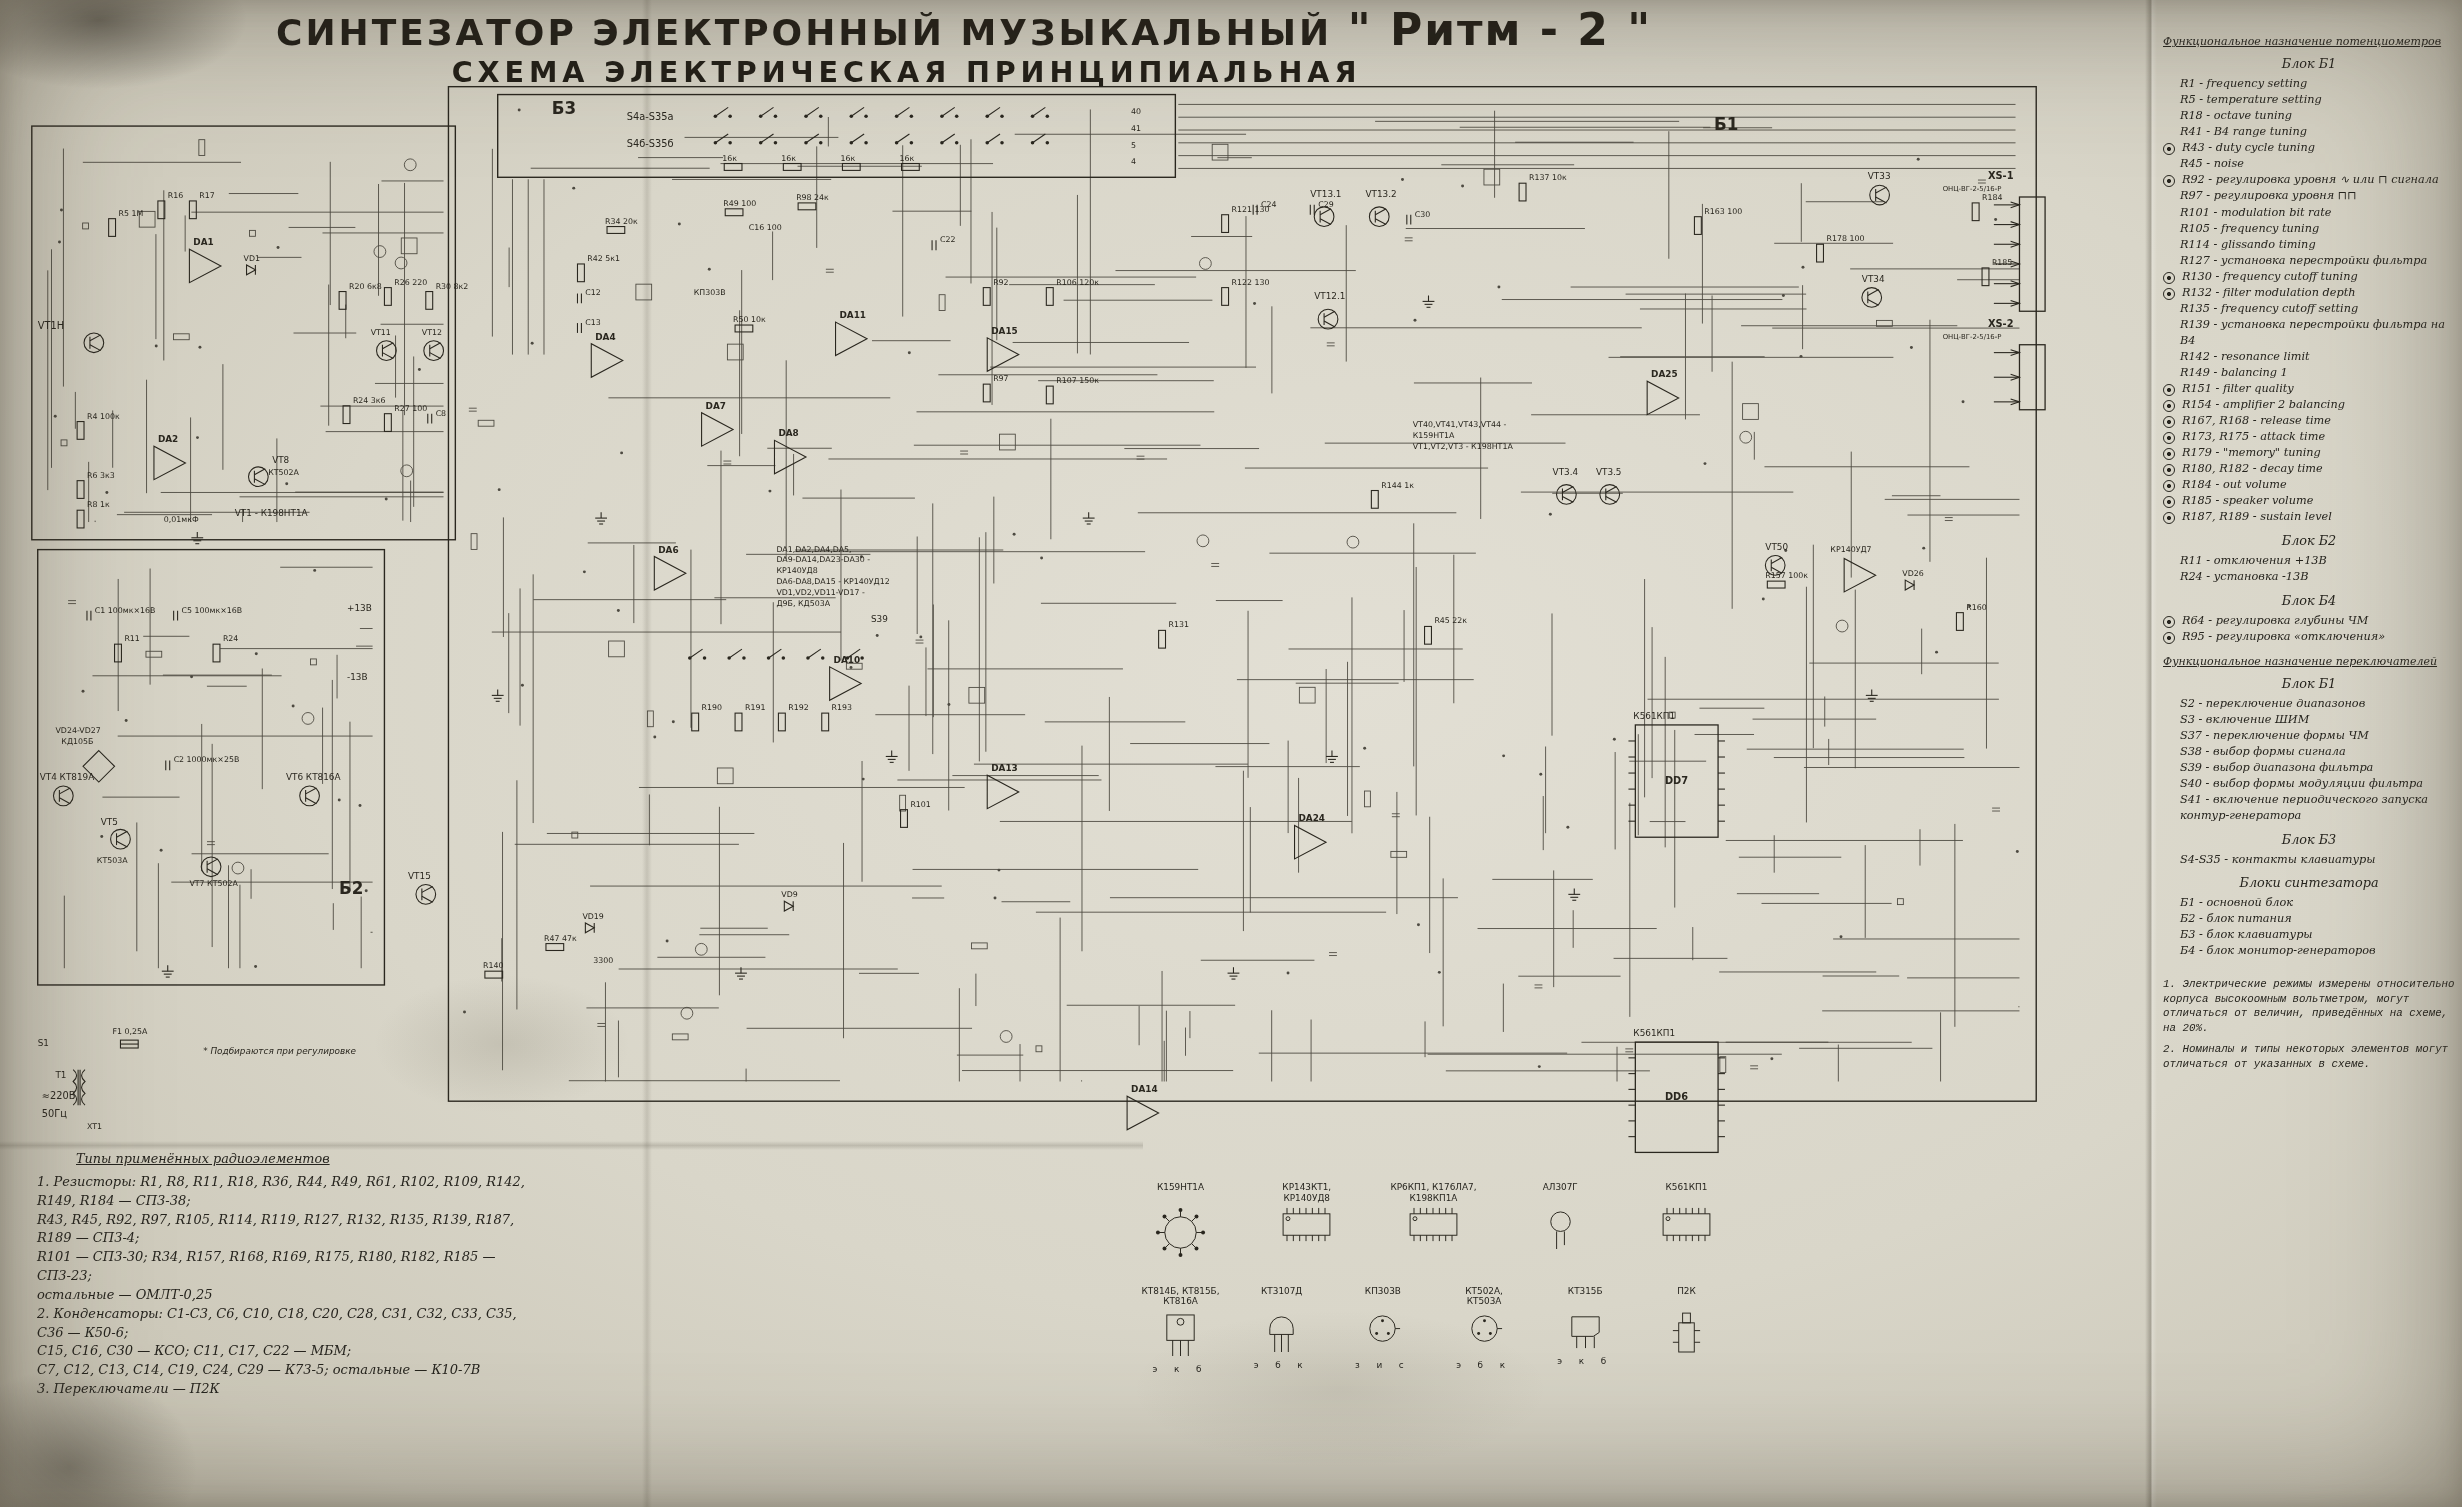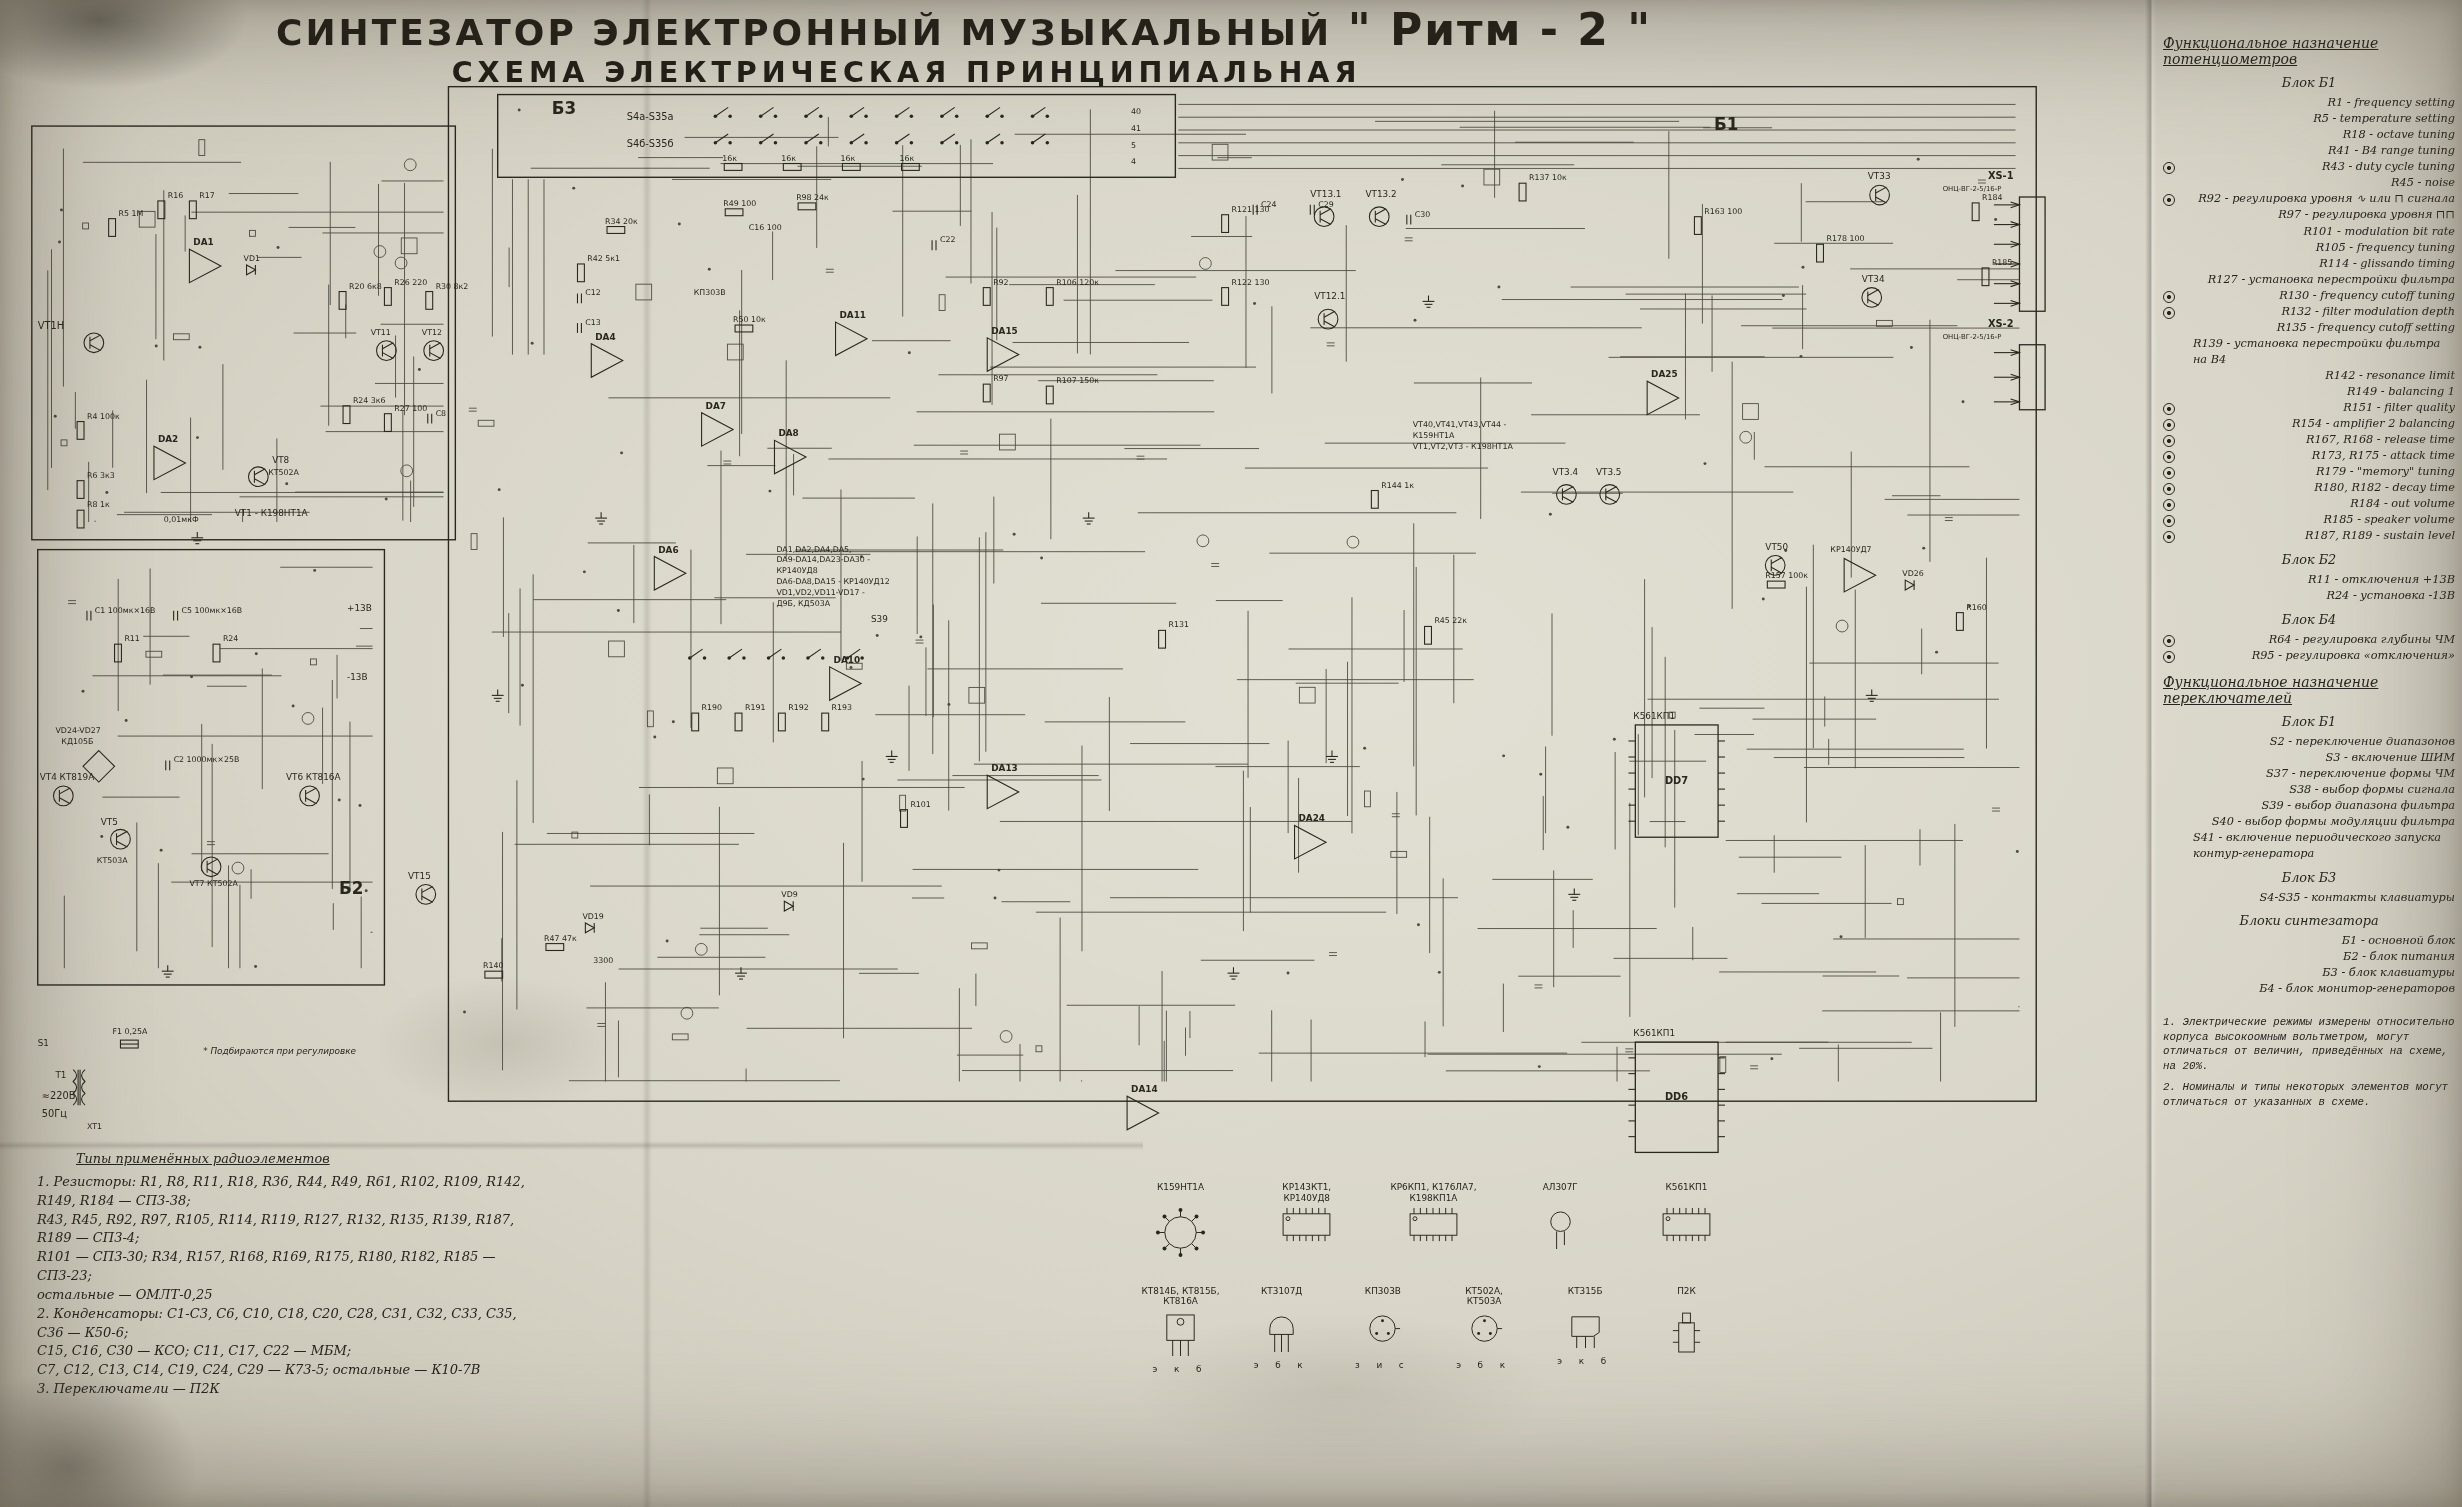"Функциональное назначение потенциометров" .sb-h { font-size: 14px -> 11px }
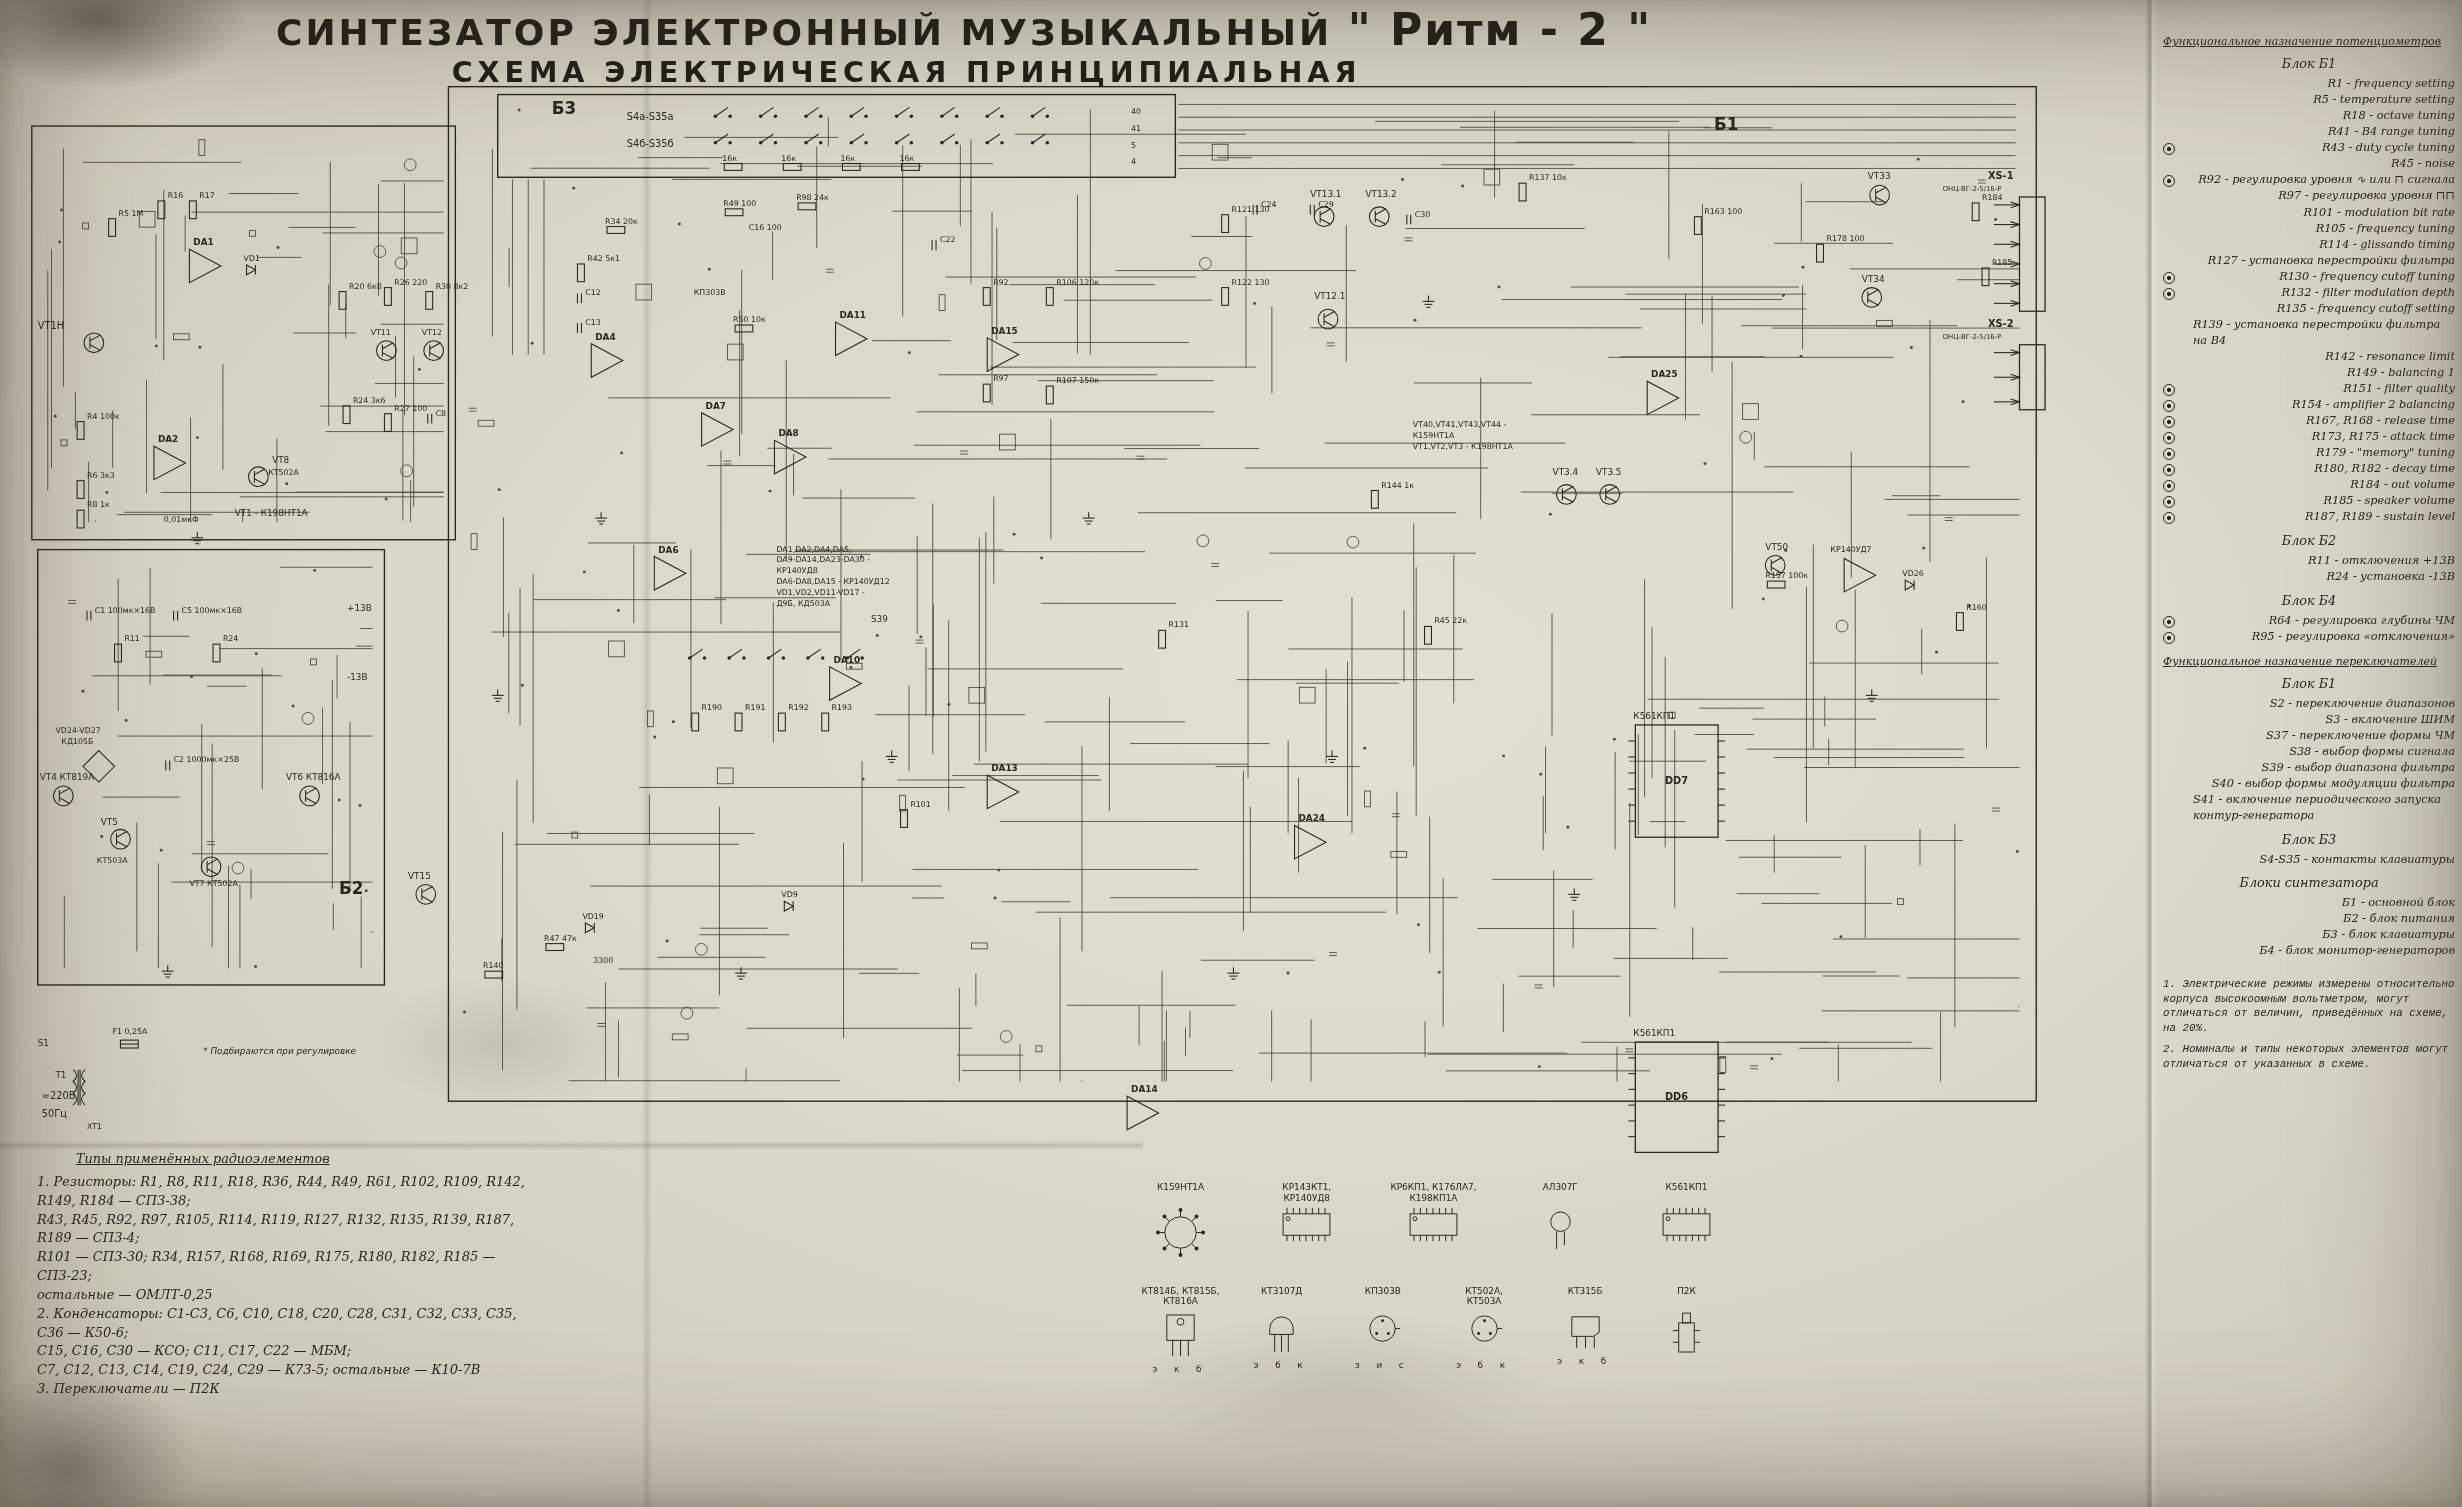"R1 - frequency setting" .sb-item { gap: 20px -> 7px; justify-content: space-between -> none }
